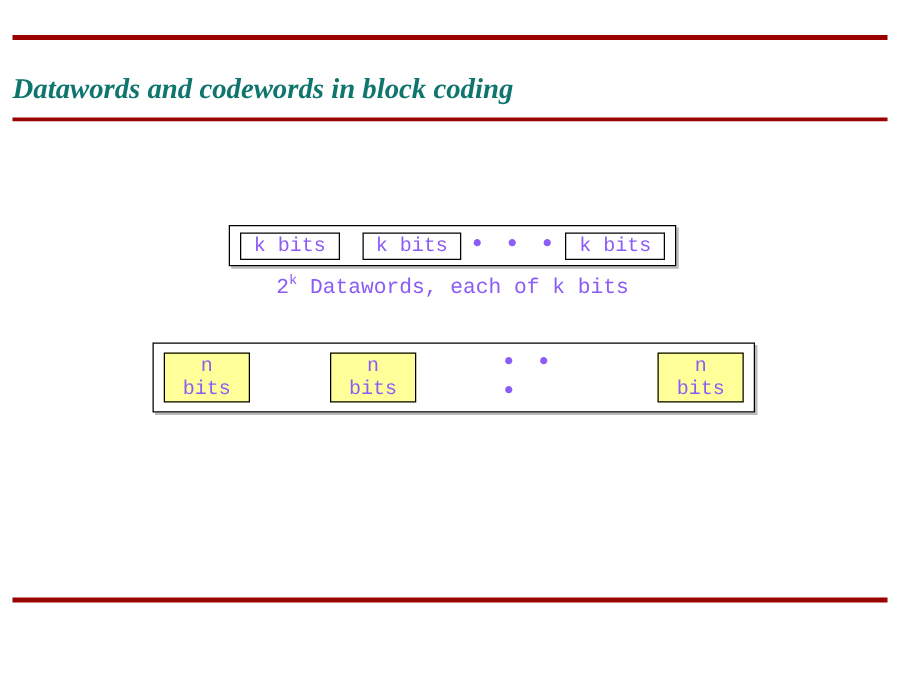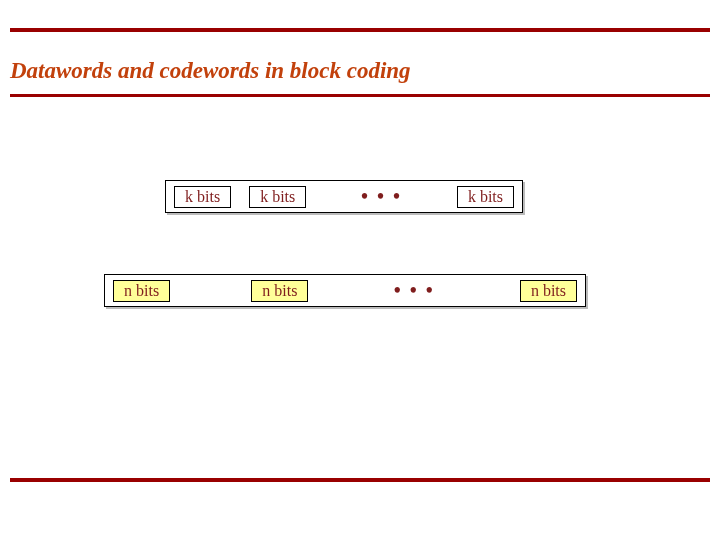"Datawords and codewords in block" .title { color: #c2410c -> #0f766e }
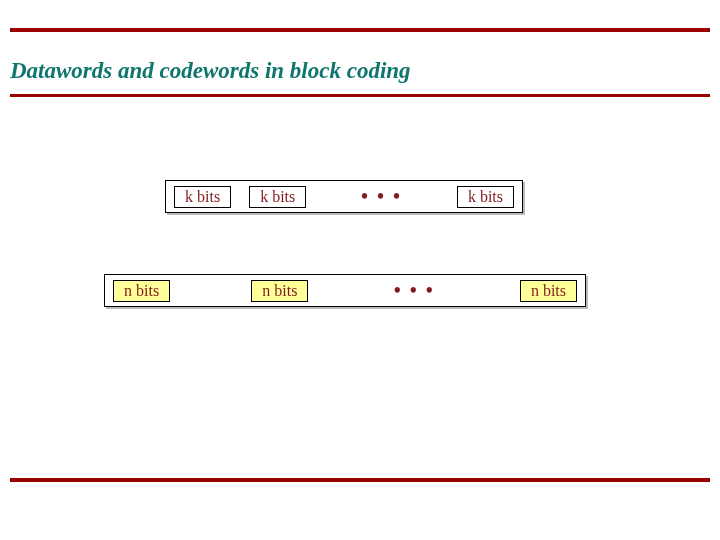"k bits" .diagram { color: #7f1d1d -> #8b5cf6; font-family: Liberation Serif, serif -> Liberation Mono, monospace; left: 104px -> 122px }
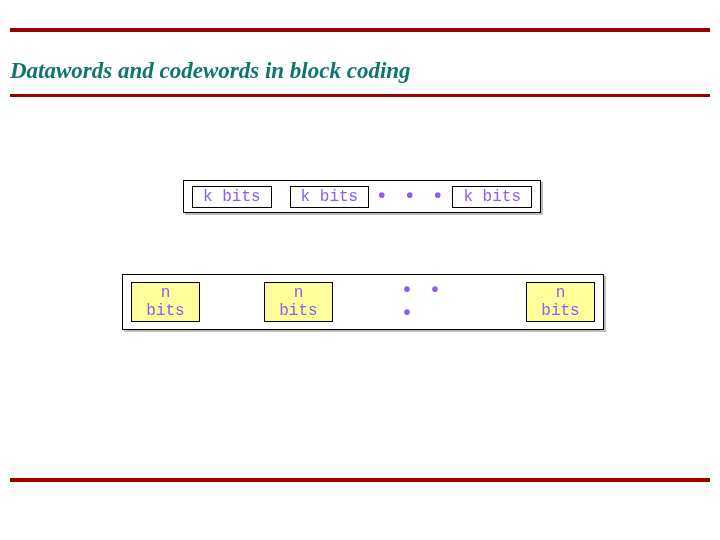"2k Datawords, each of k" div.caption { html: none -> <div> <span>2</span><sup>k</sup><span> Datawords, each of k bits</span> </div> }
